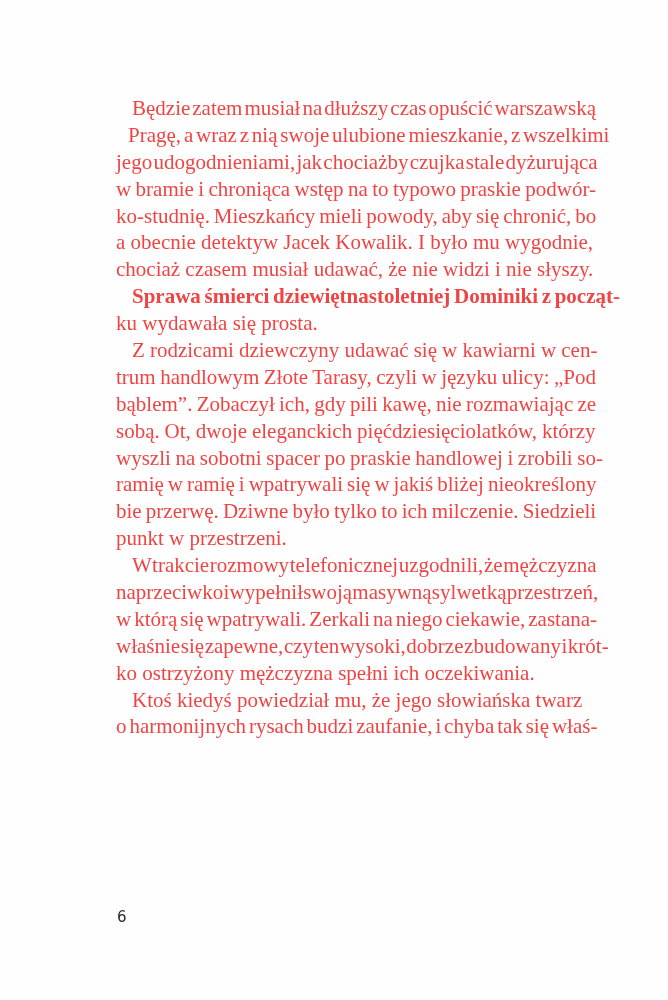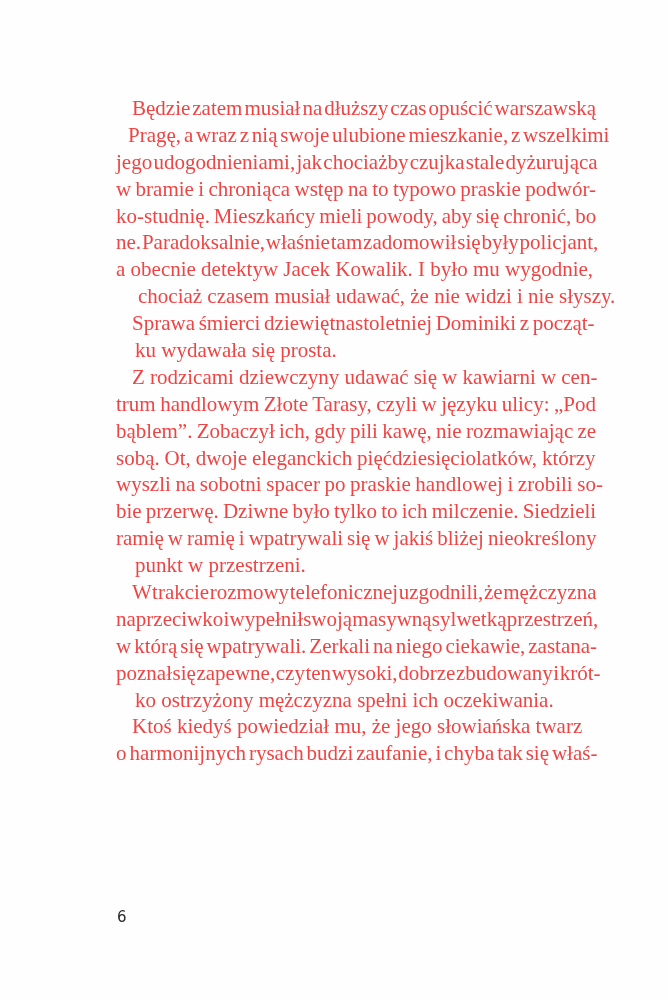"ne. Paradoksalnie, właśnie tam zadomowił" div.line { html: <div><span>ne. Paradoksalnie, właśnie tam zadomowił się były policjant,</span></div> -> none }
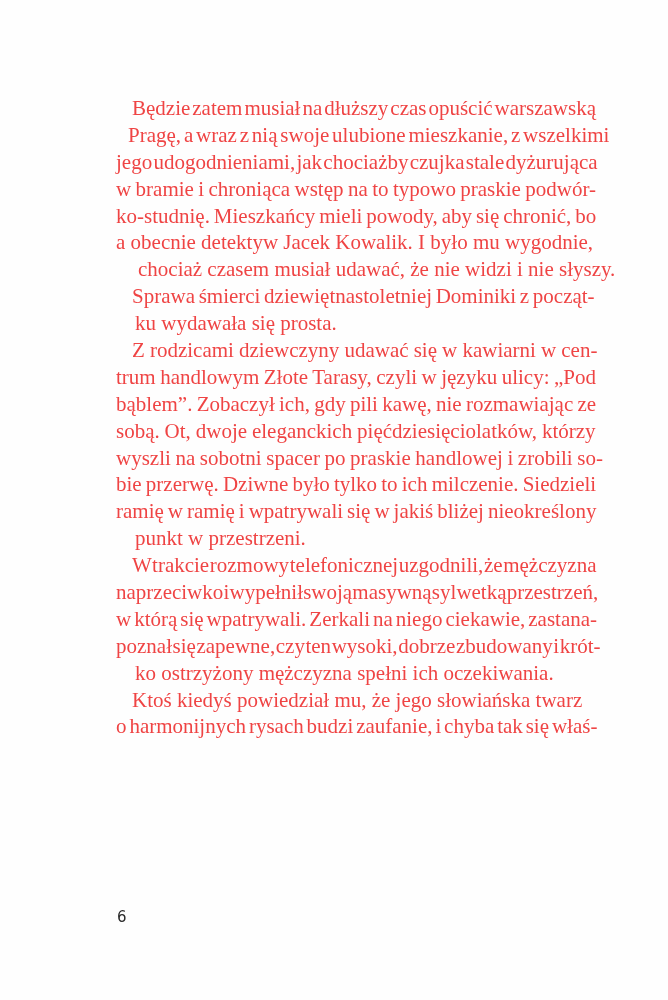"chociaż czasem musiał udawać, że" span { margin-left: 22px -> none }
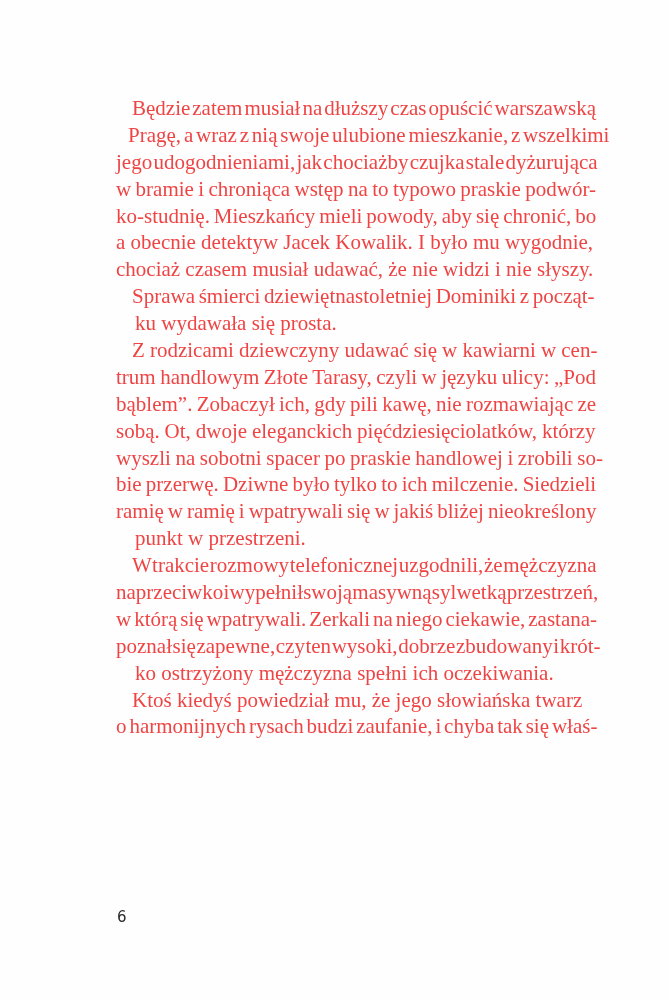"Sprawa śmierci dziewiętnastoletniej" span { font-weight: none -> bold }
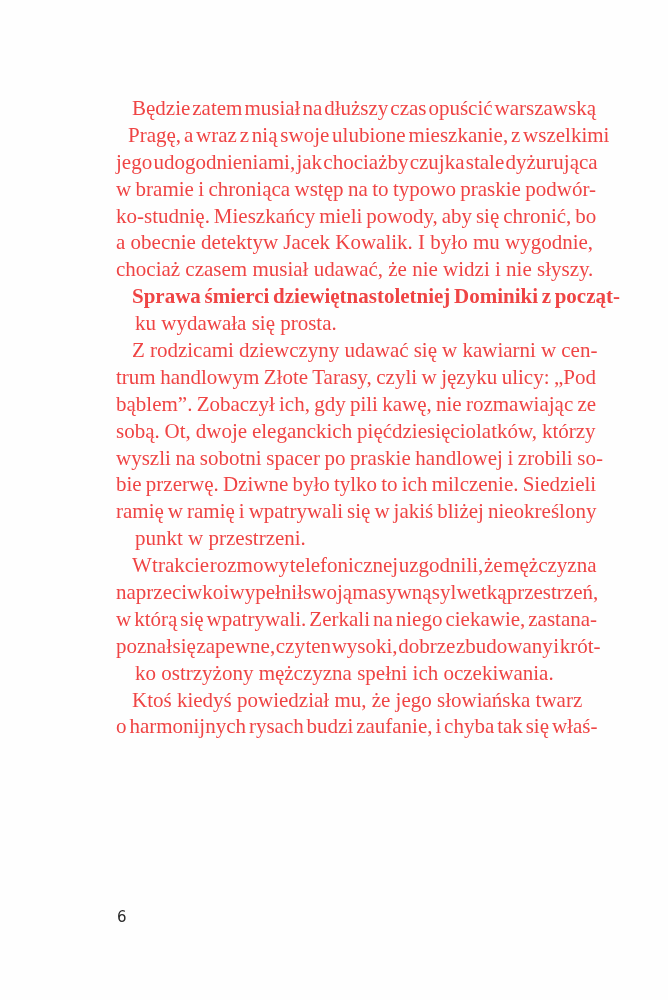"ku wydawała się prosta." .line.last { margin-left: 19px -> none }
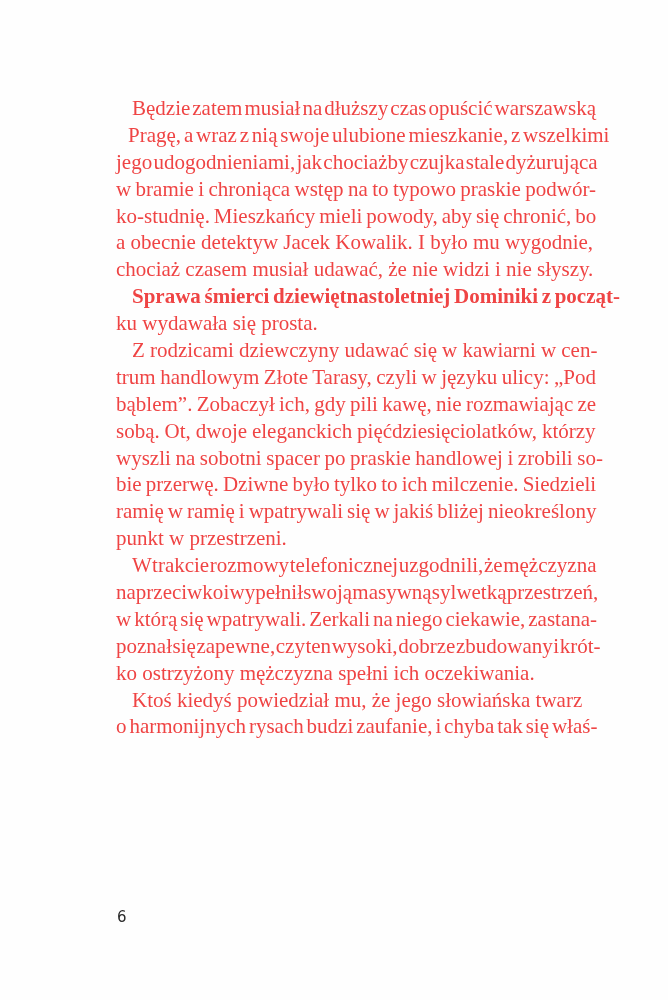"bie przerwę. Dziwne było tylko" div.line { order: before "ramię w ramię i wpatrywali" -> after "ramię w ramię i wpatrywali" }
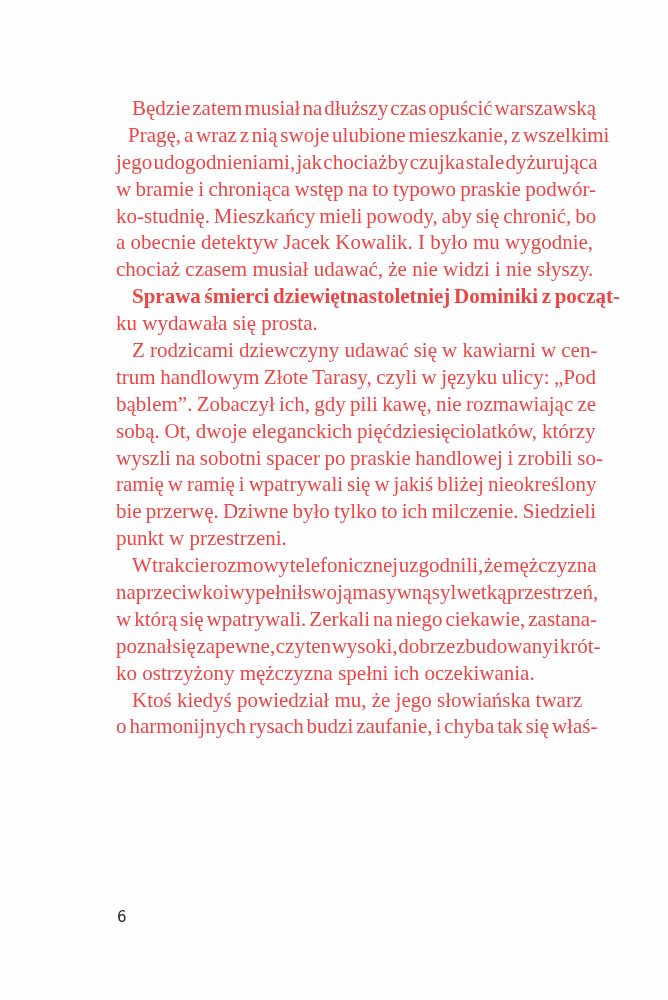"poznał się zapewne, czy ten" span { text: poznał -> właśnie }
